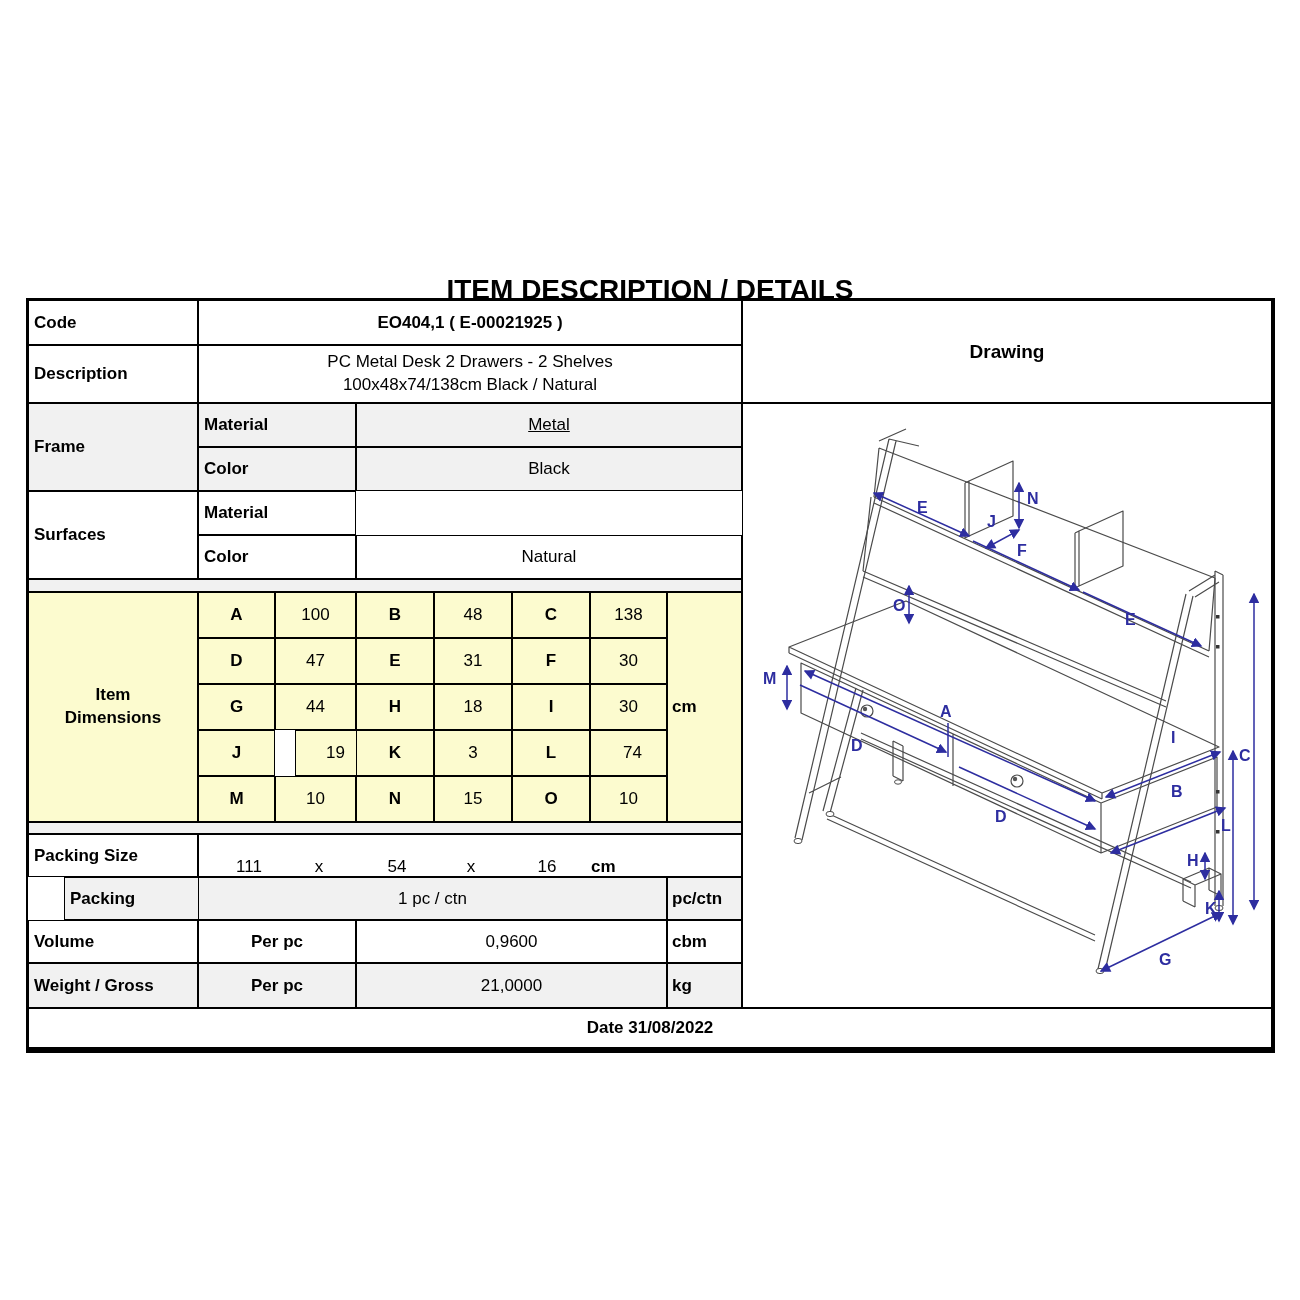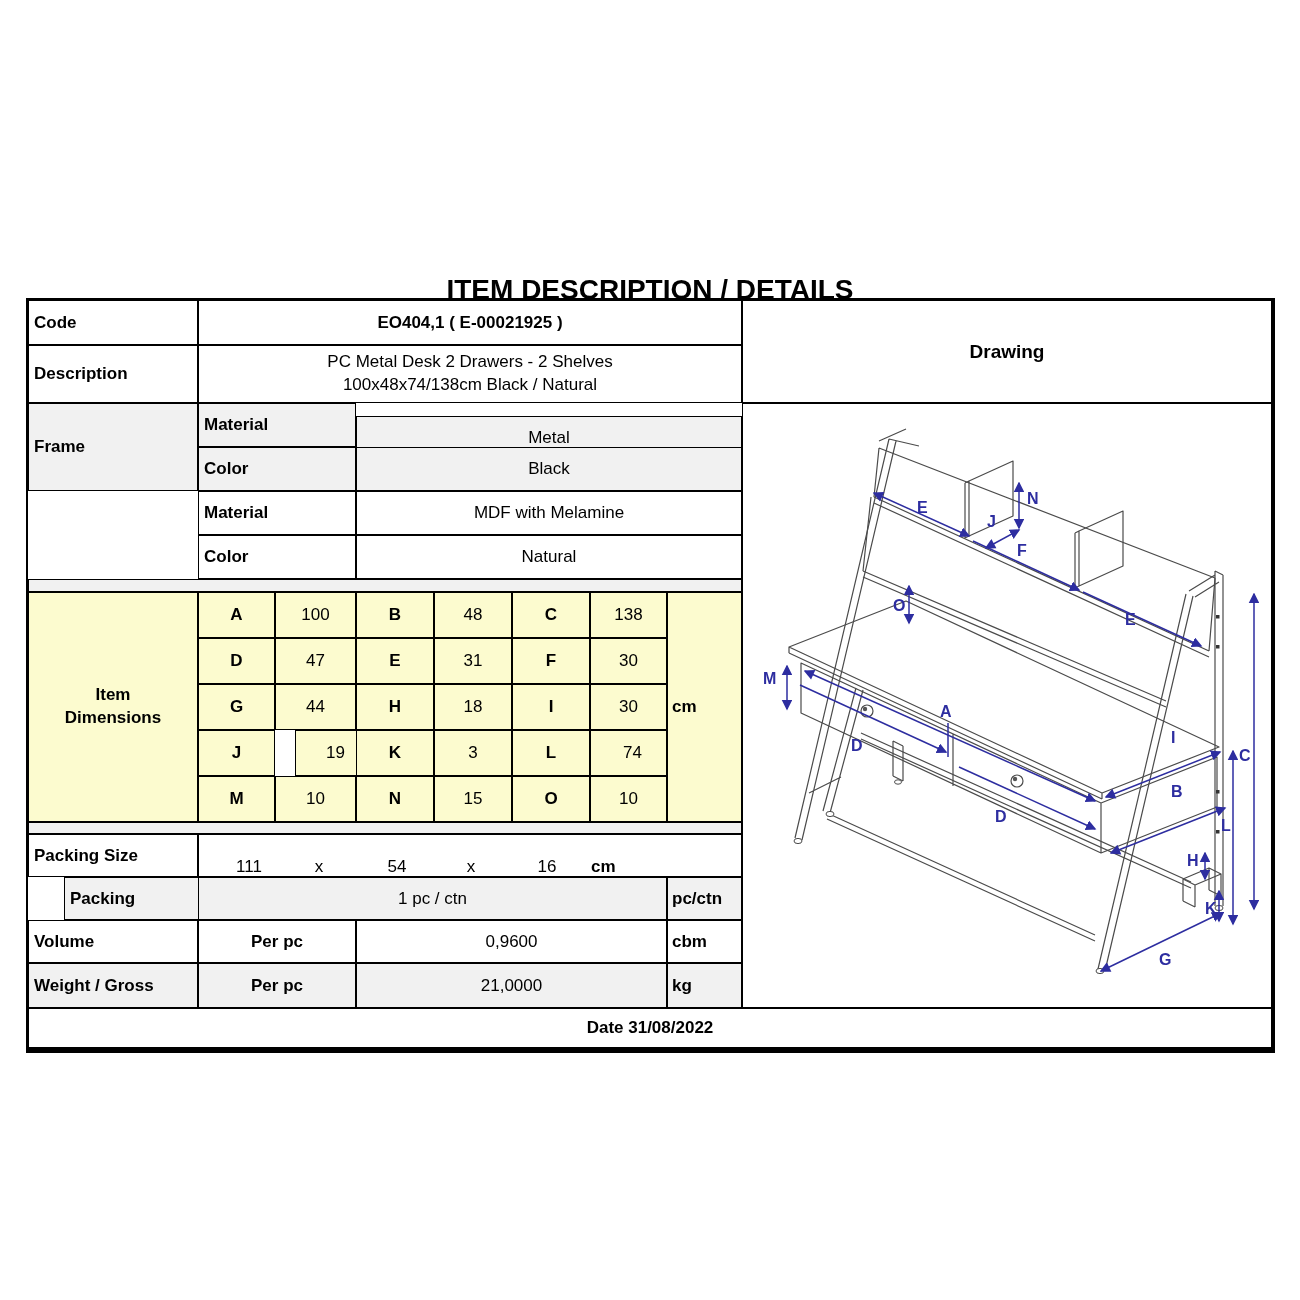"Metal" div.cell { text-decoration: none -> underline; top: 116px -> 103px }
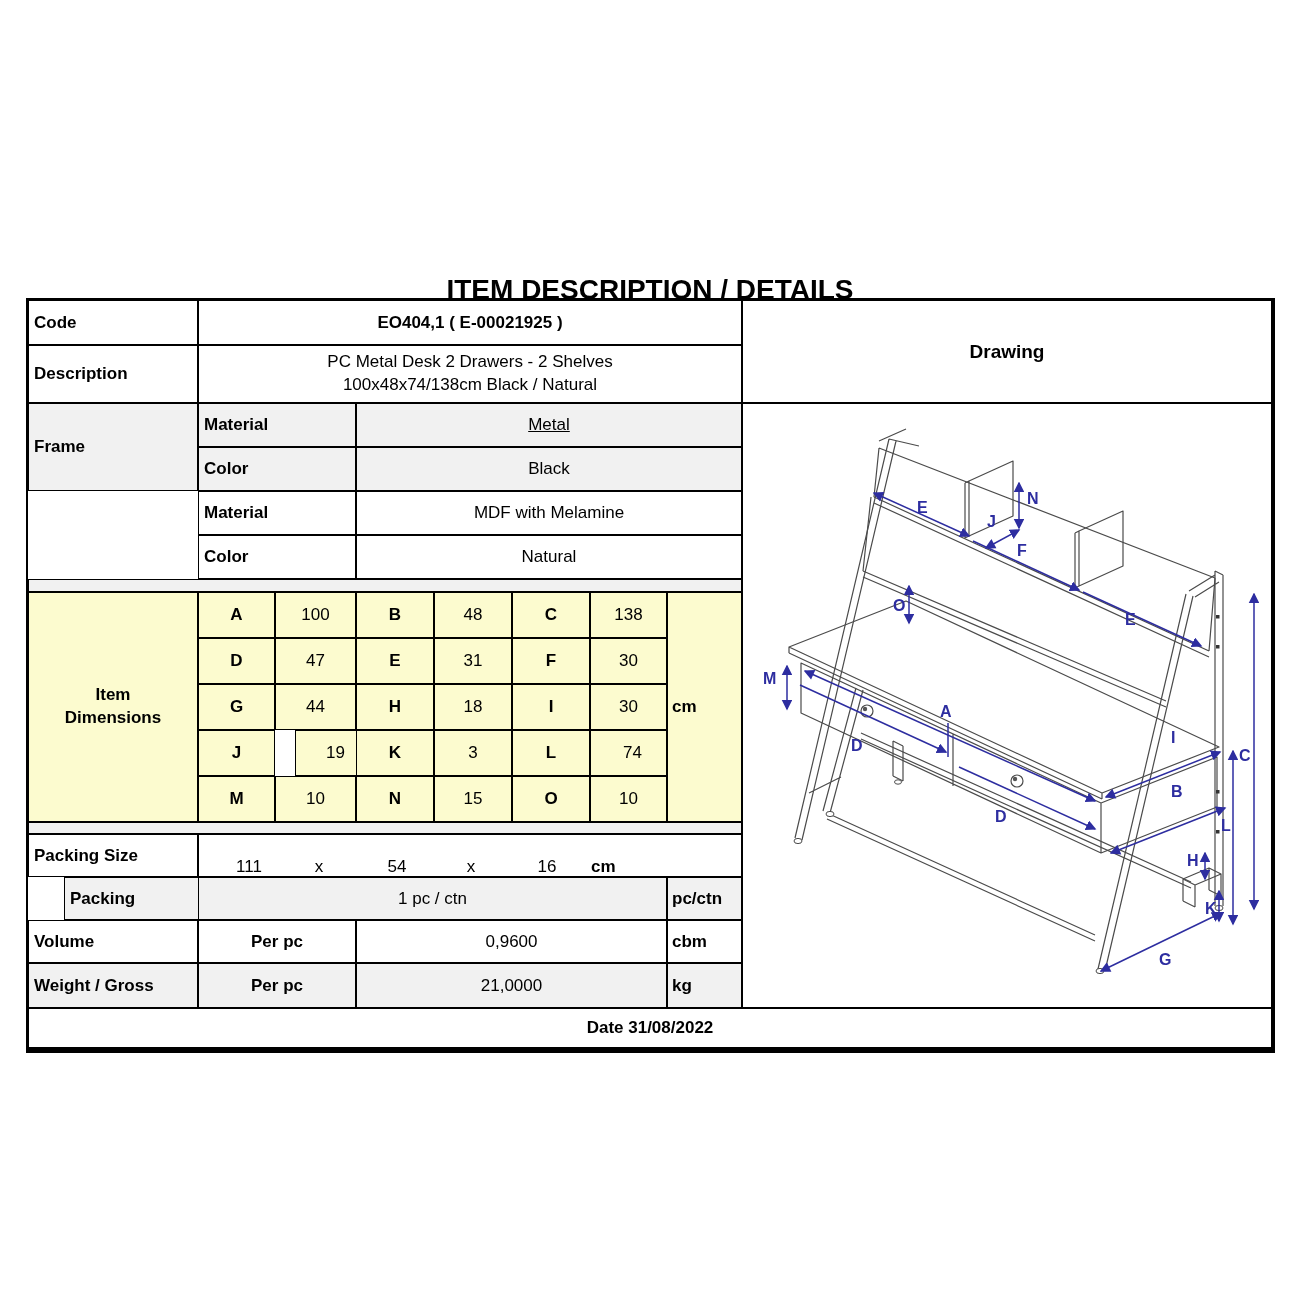"MDF with Melamine" div.cell { html: <div>MDF with Melamine</div> -> none }
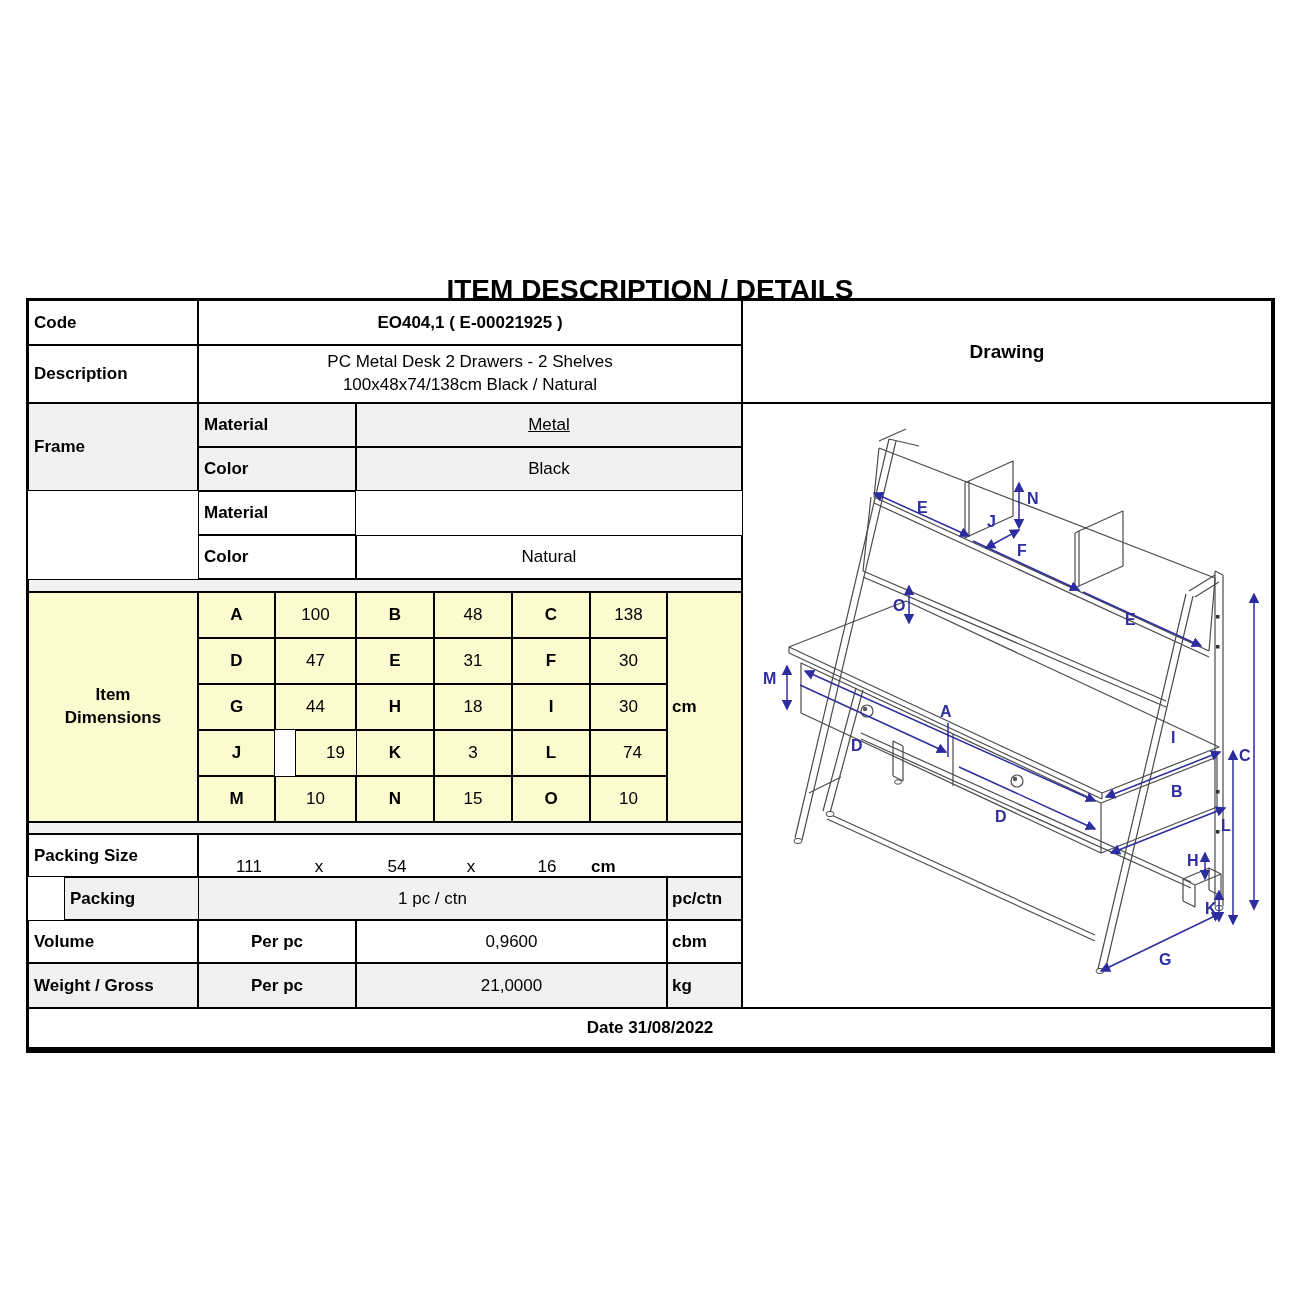"Surfaces" div.cell { html: none -> <div>Surfaces</div> }
